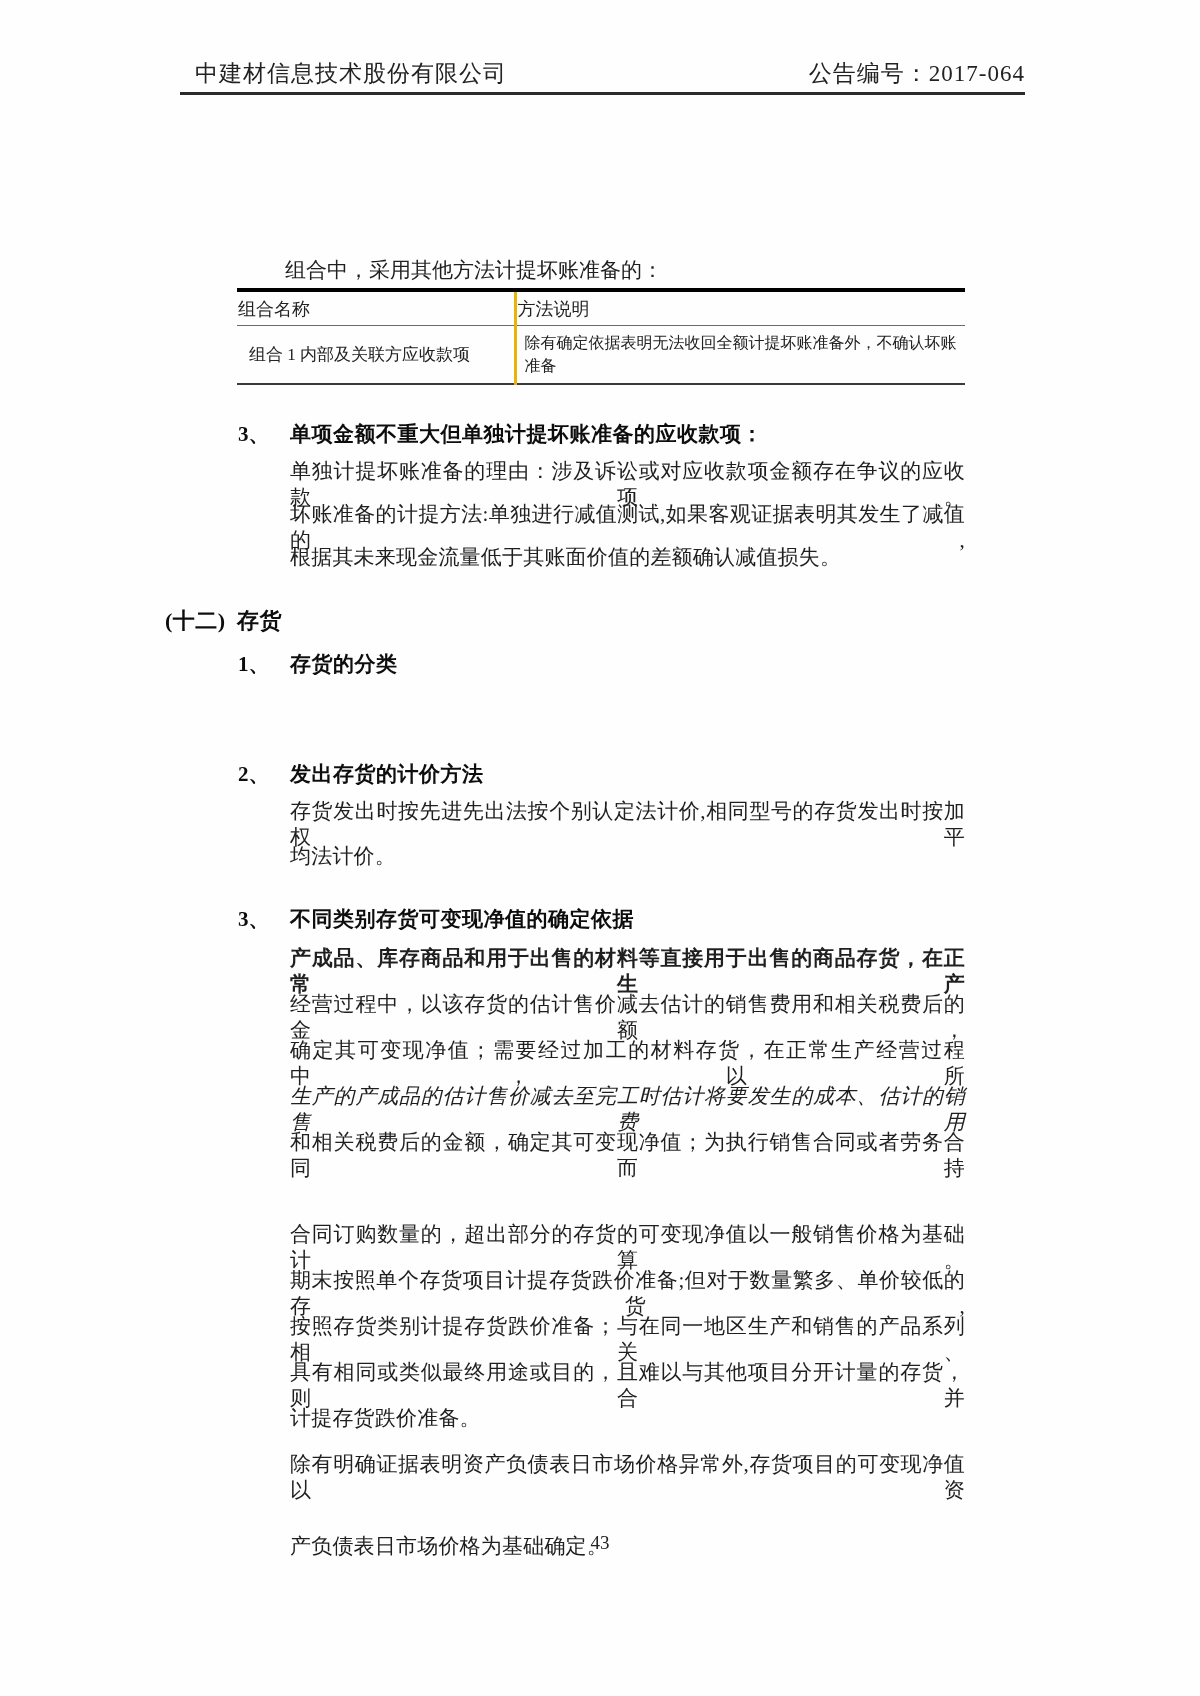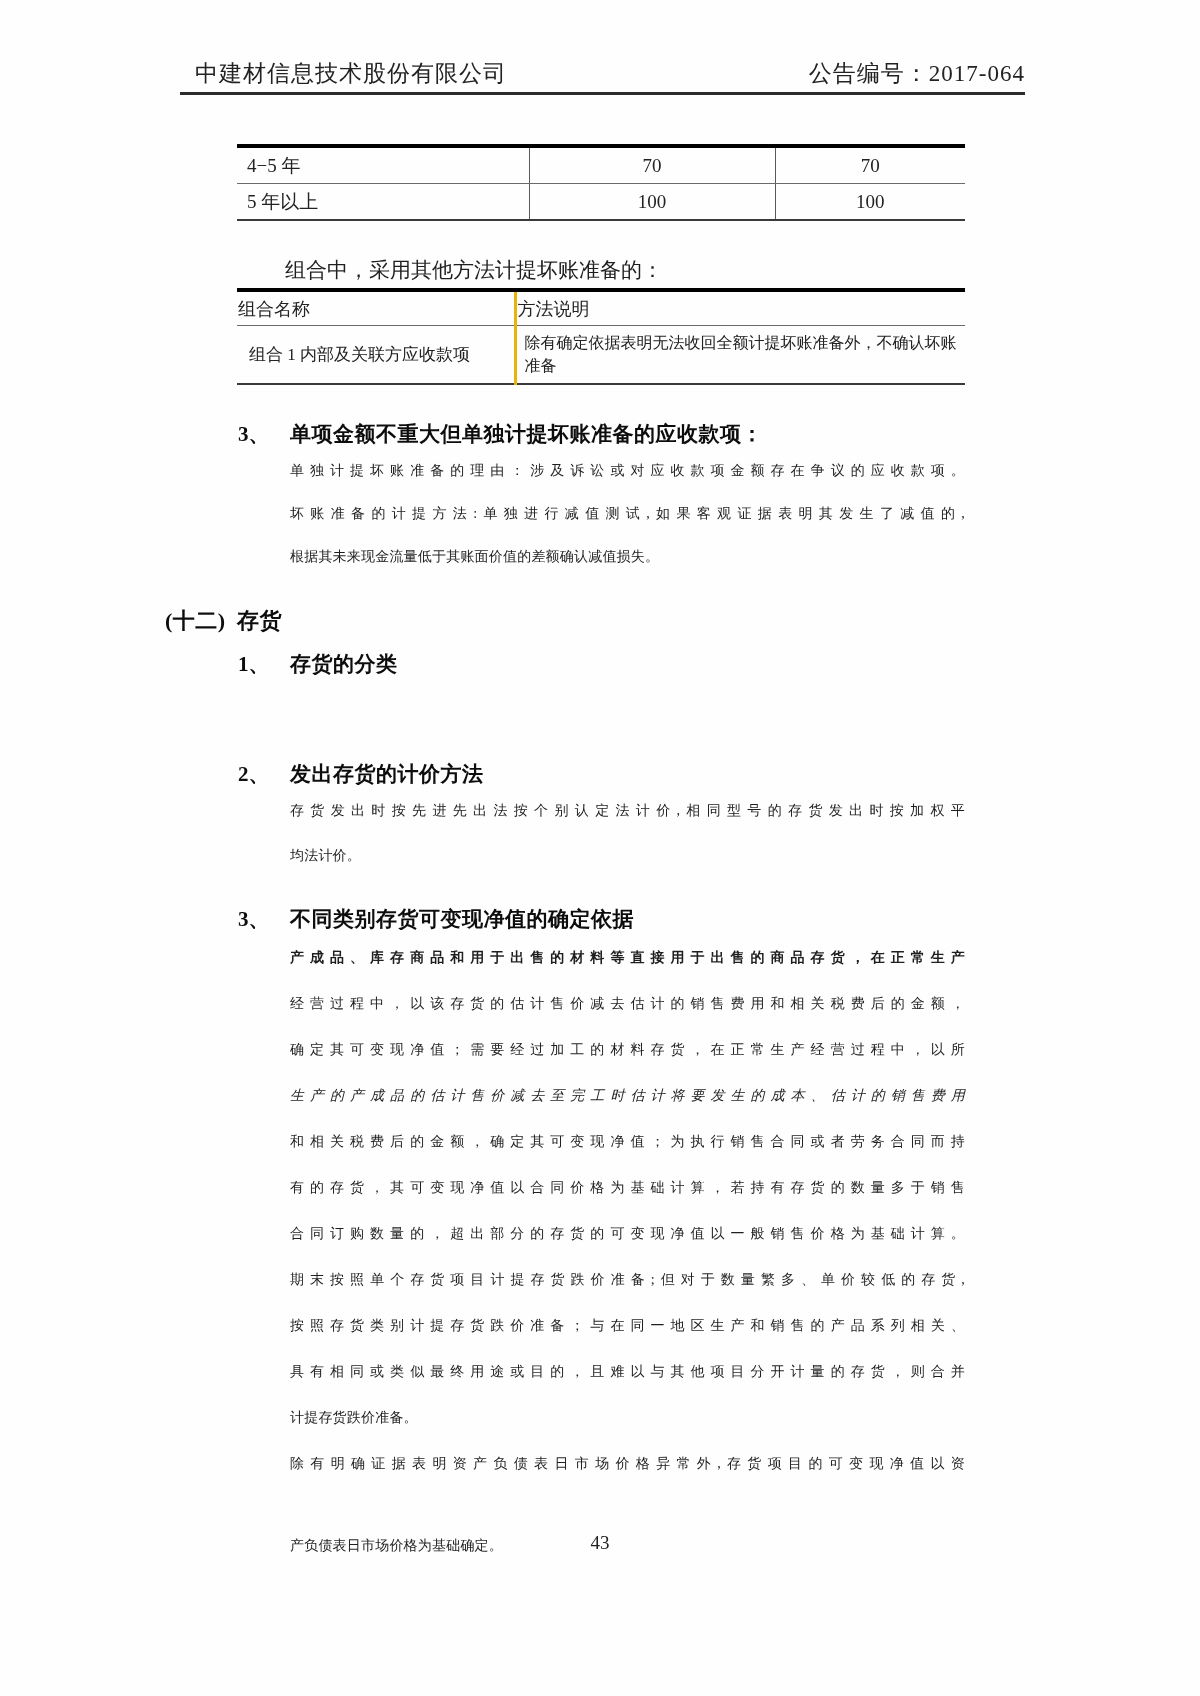"4−5 年" table.t1 { html: <table> <colgroup> <col> <col> <col> </colgroup> <tbody> <tr> <td>4−5 年</td> <td>70</td> <td>70</td> </tr> <tr> <td>5 年以上</td> <td>100</td> <td>100</td> </tr> </tbody> </table> -> none }
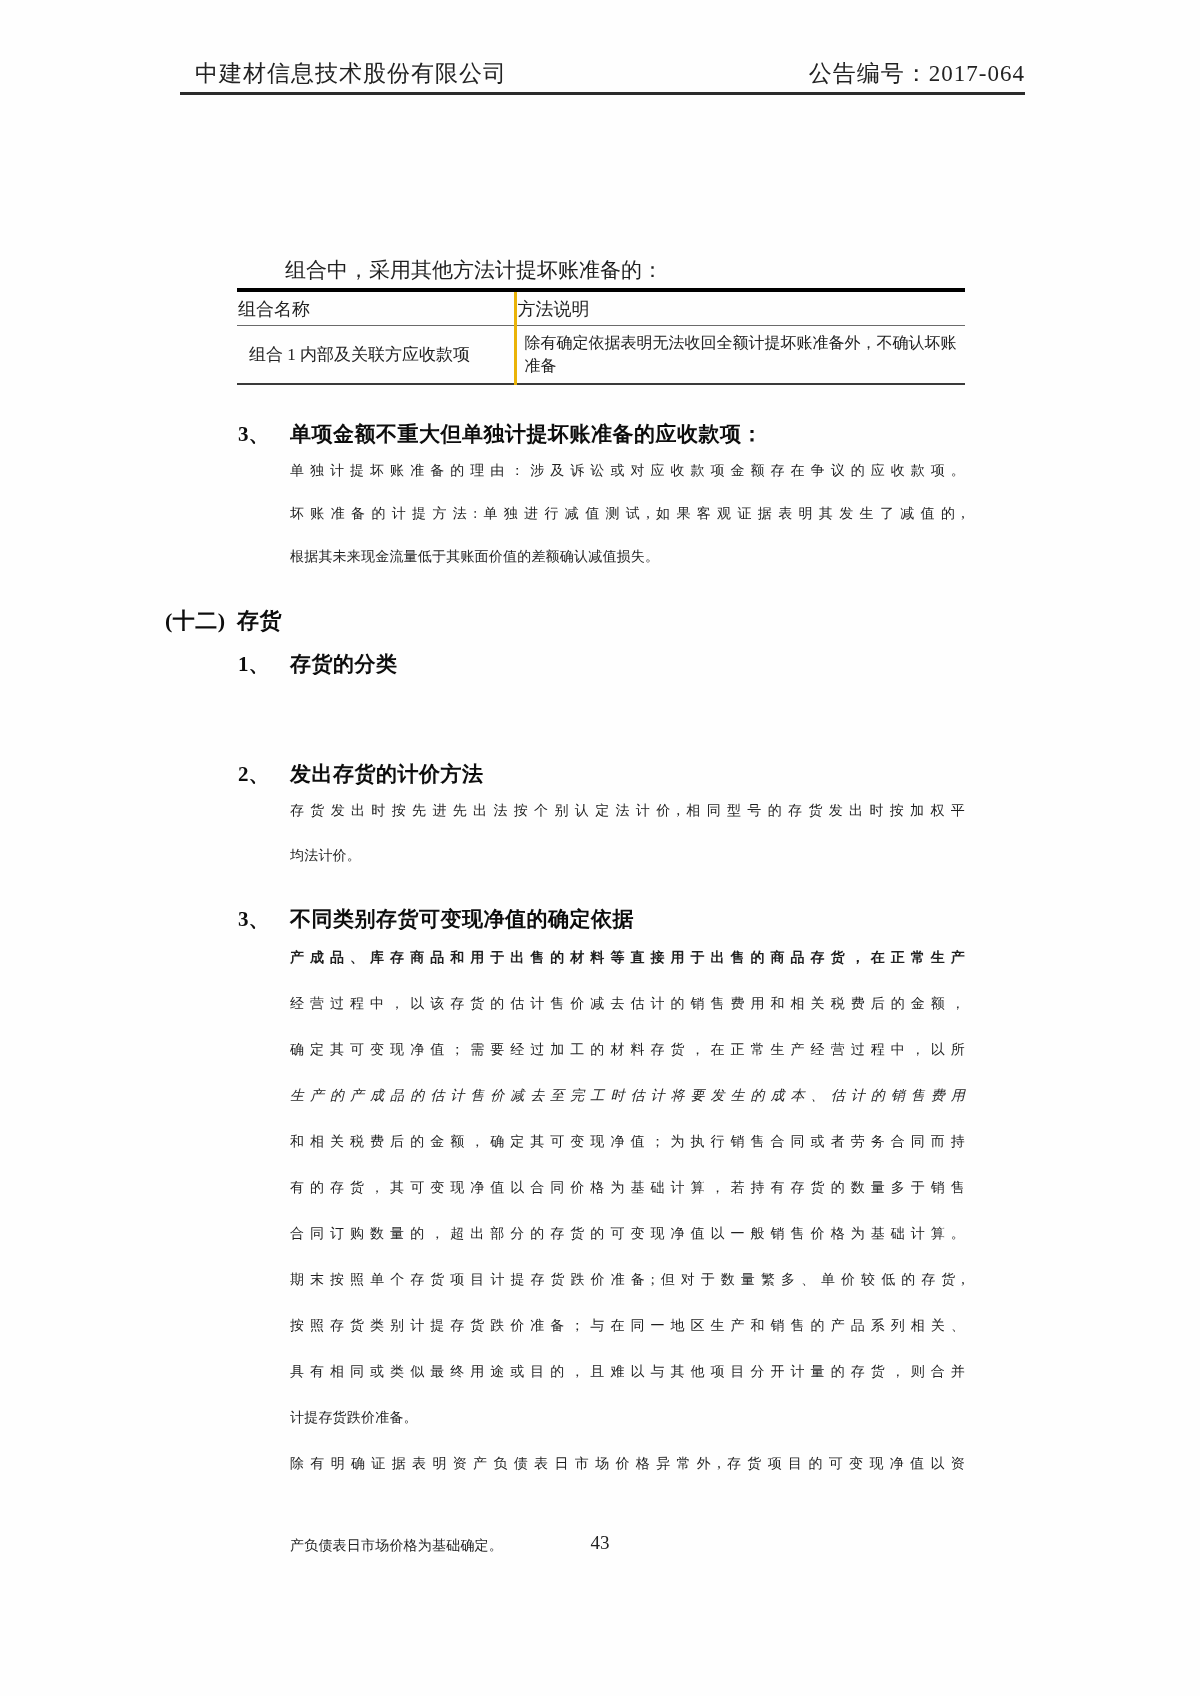"单独计提坏账准备的理由：涉及诉讼或对应收款项金额存在争议的应收款项。" .bline { font-size: 14px -> 21px }
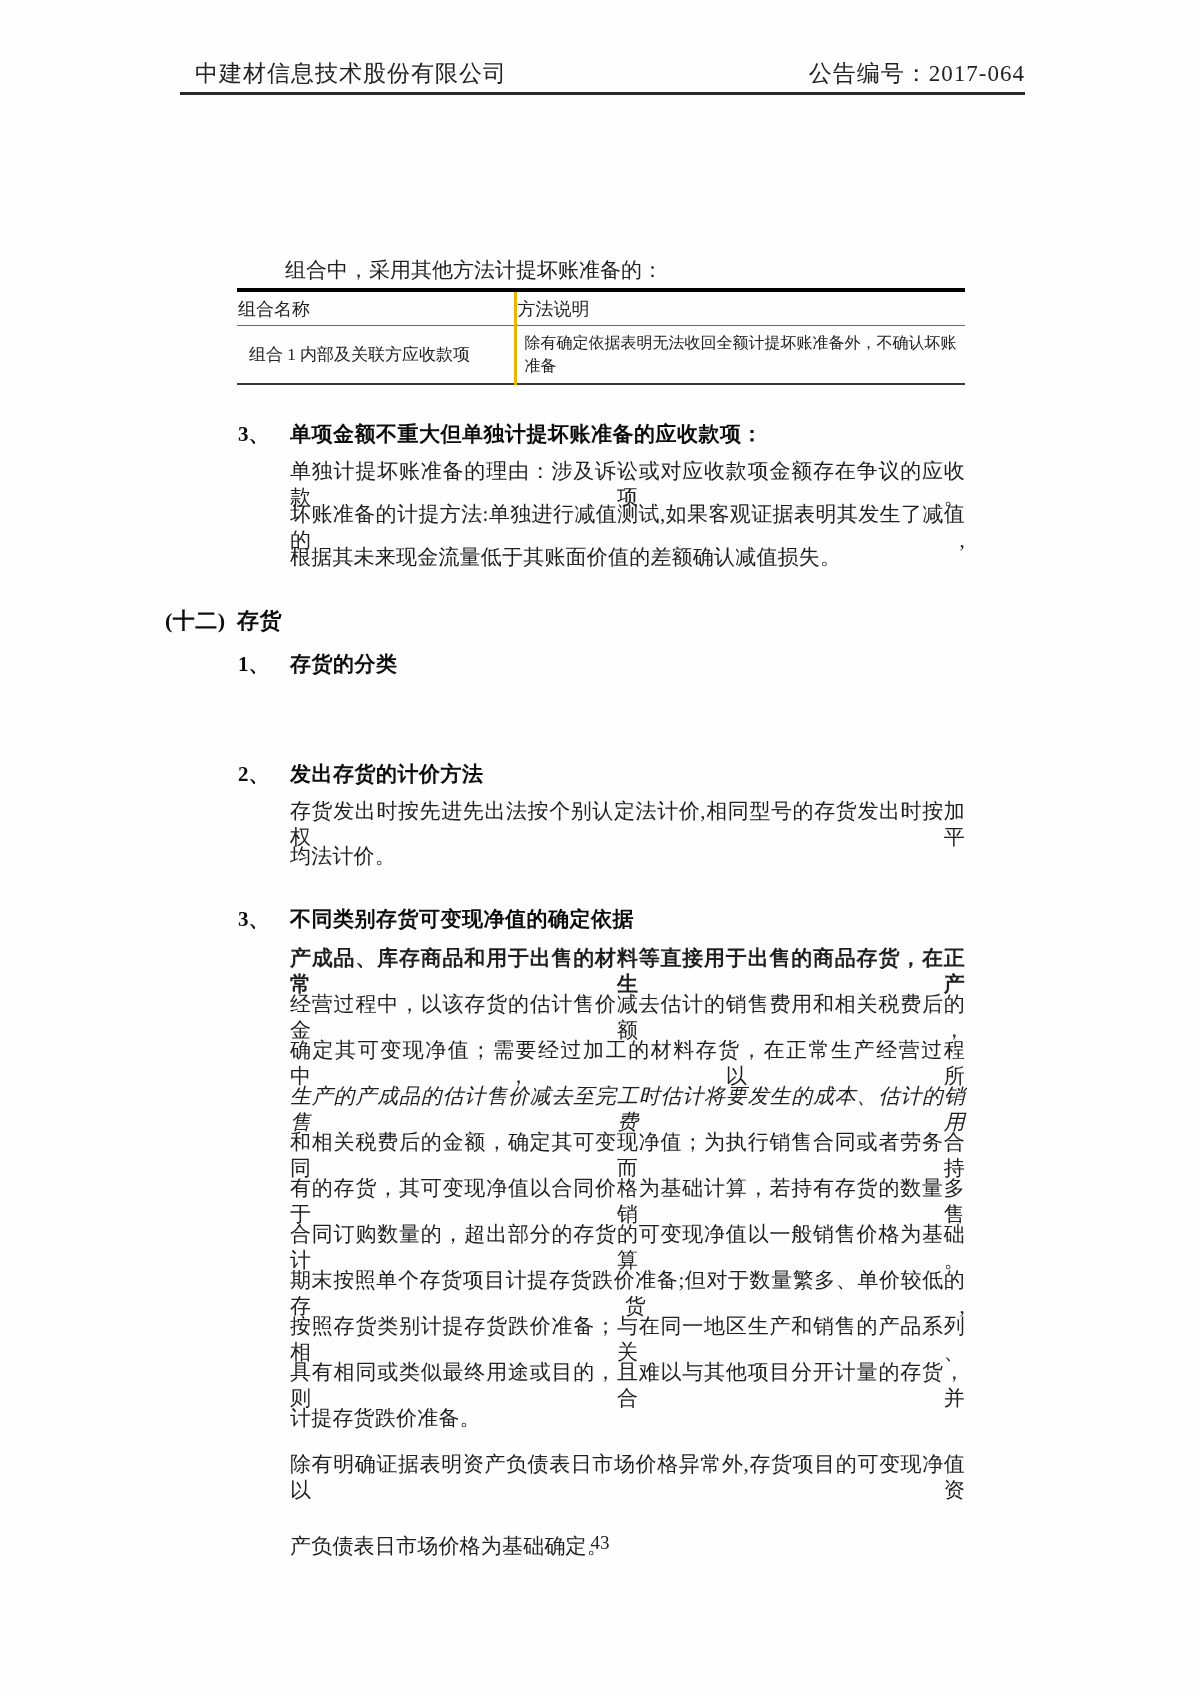"有的存货，其可变现净值以合同价格为基础计算，若持有存货的数量多于销售" div.abs { html: <div>有的存货，其可变现净值以合同价格为基础计算，若持有存货的数量多于销售</div> -> none }
